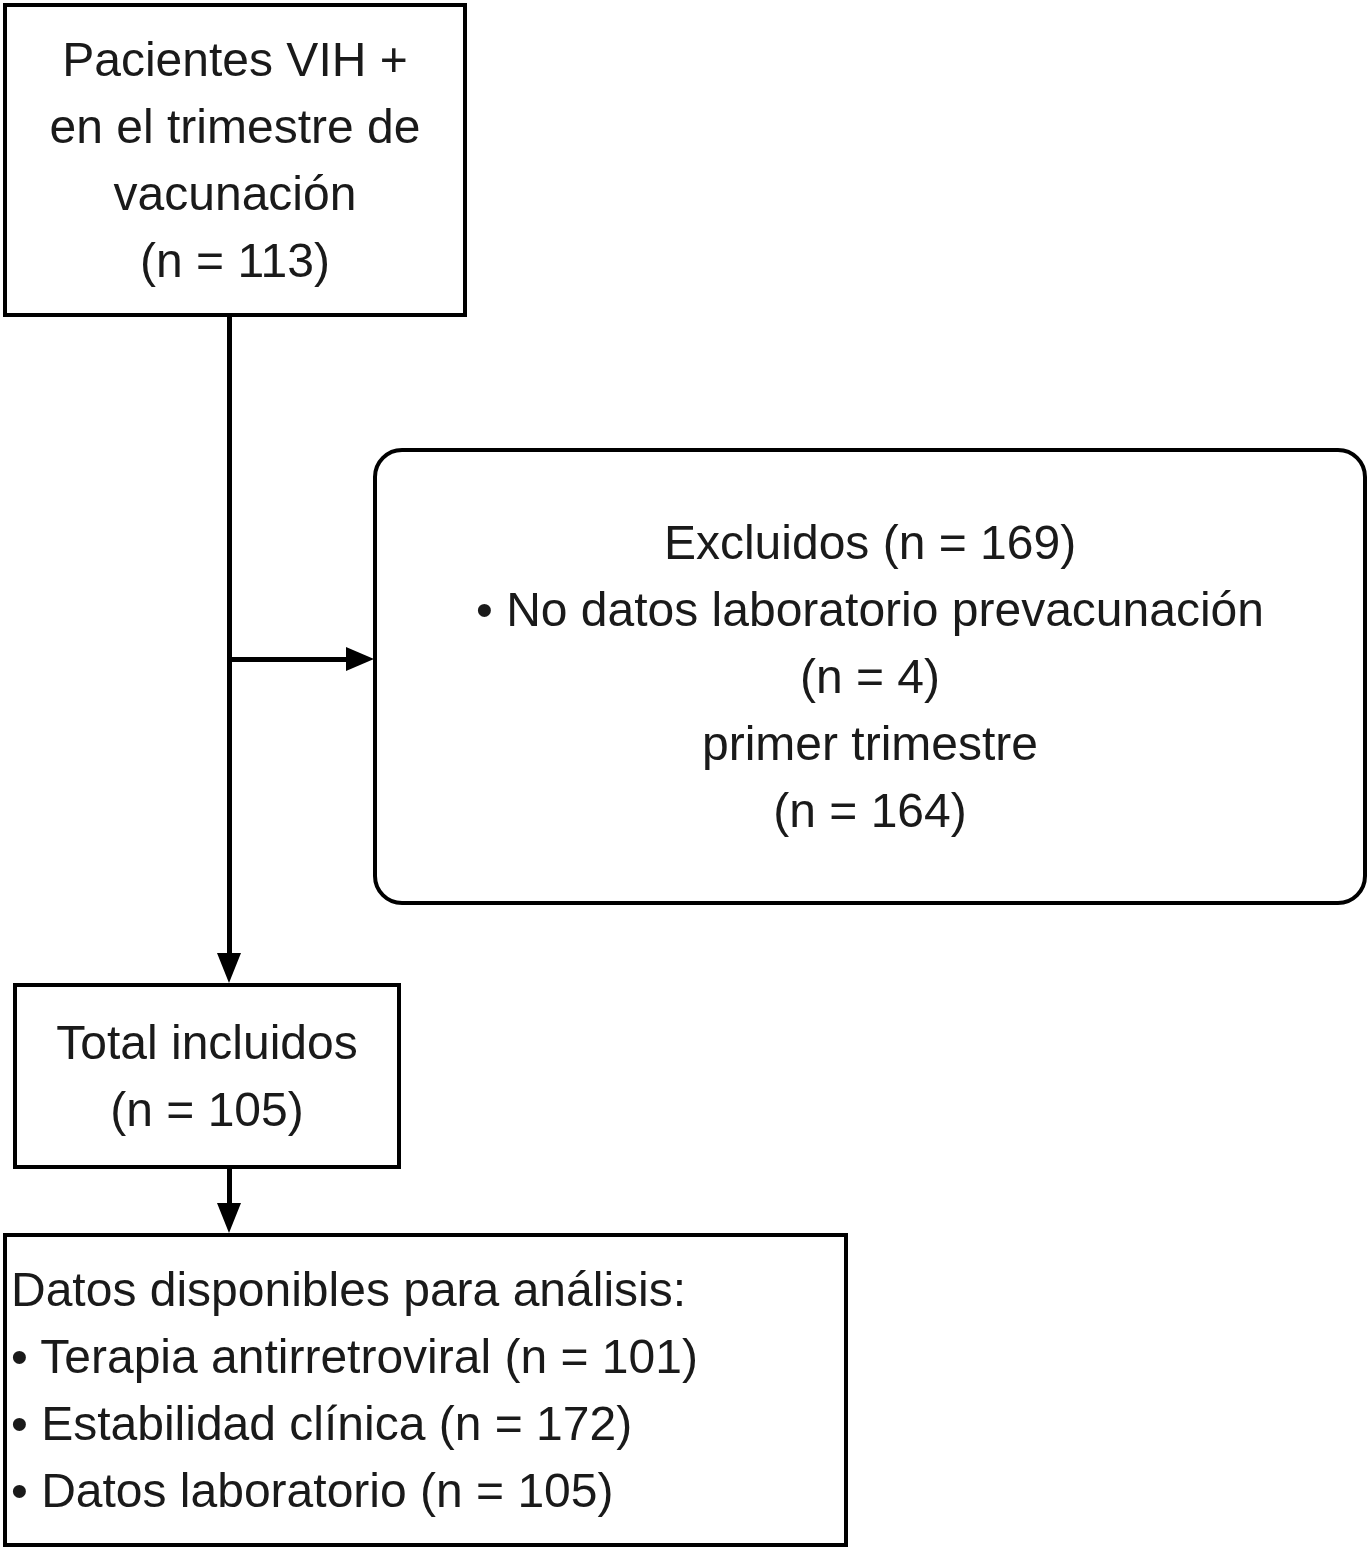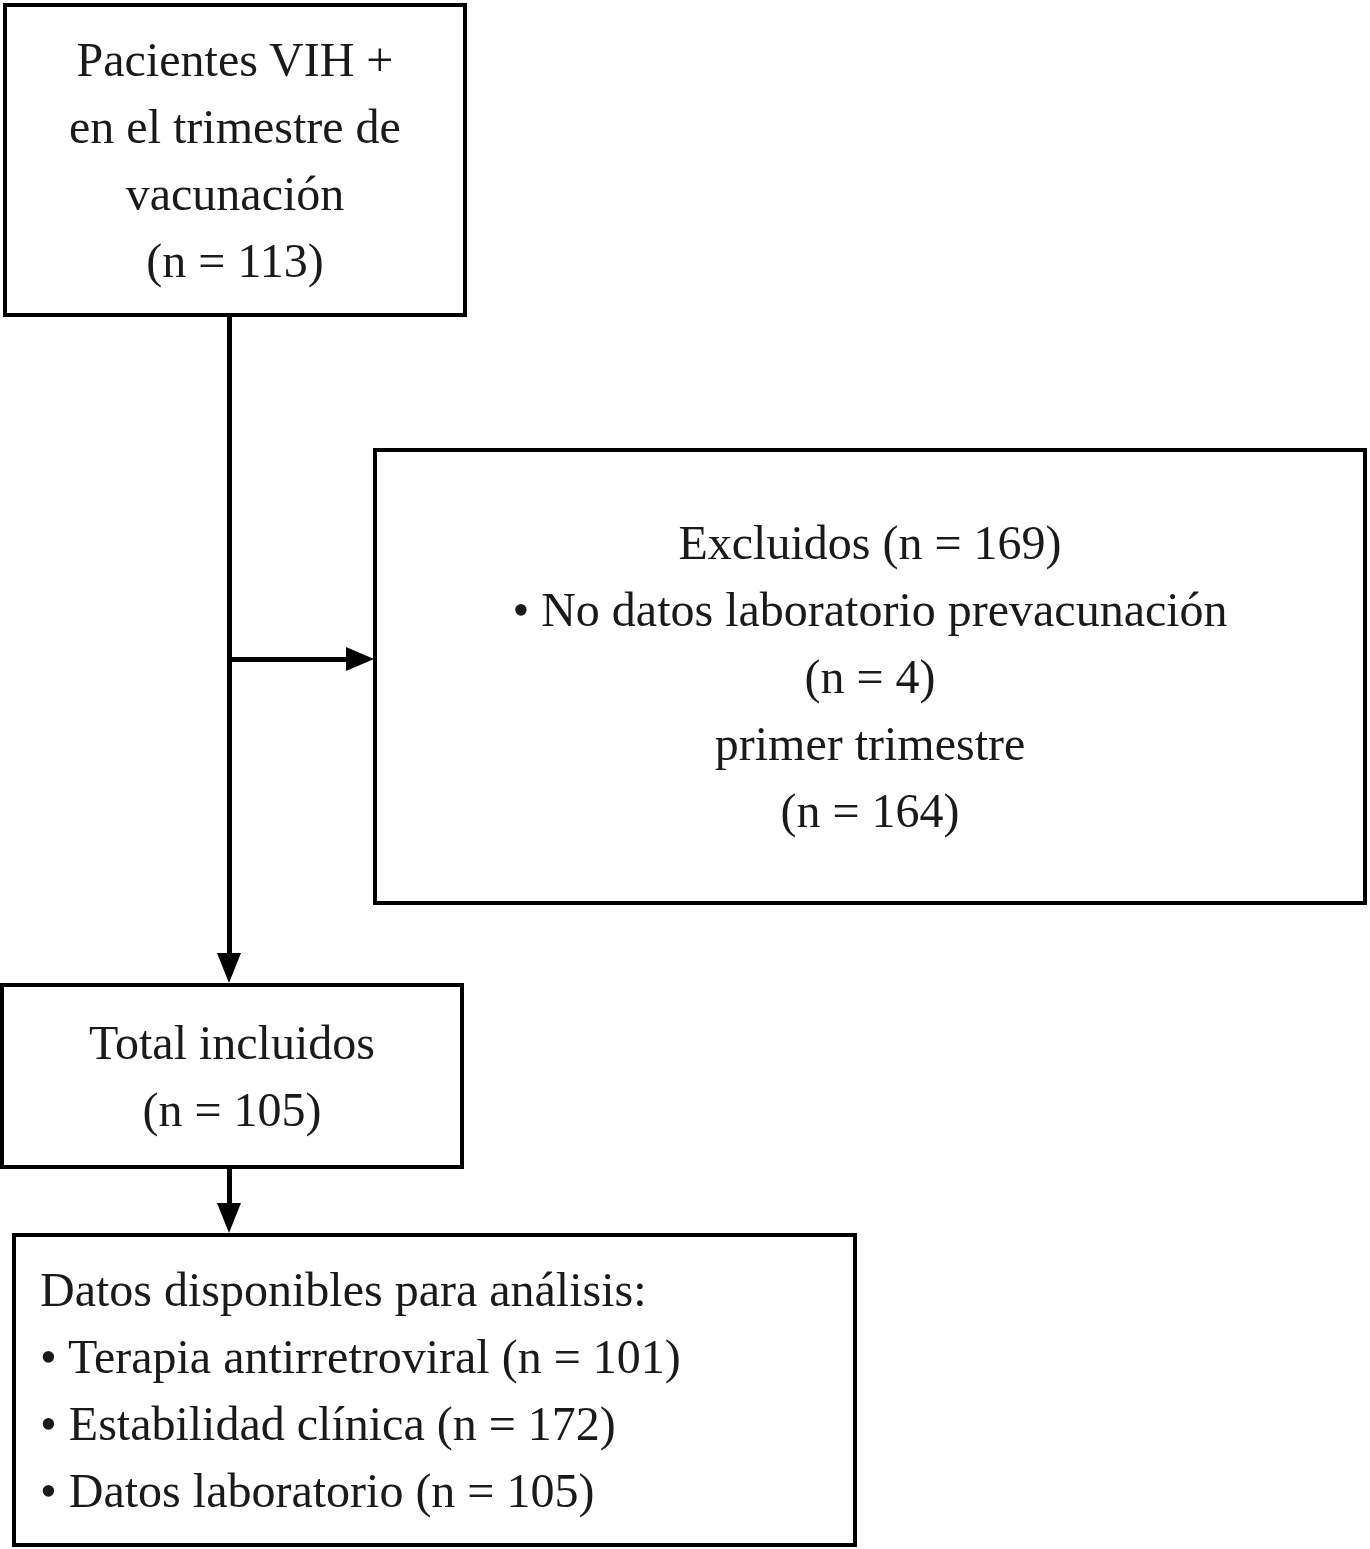"Pacientes VIH +" .box .line { font-family: Liberation Serif, serif -> none }
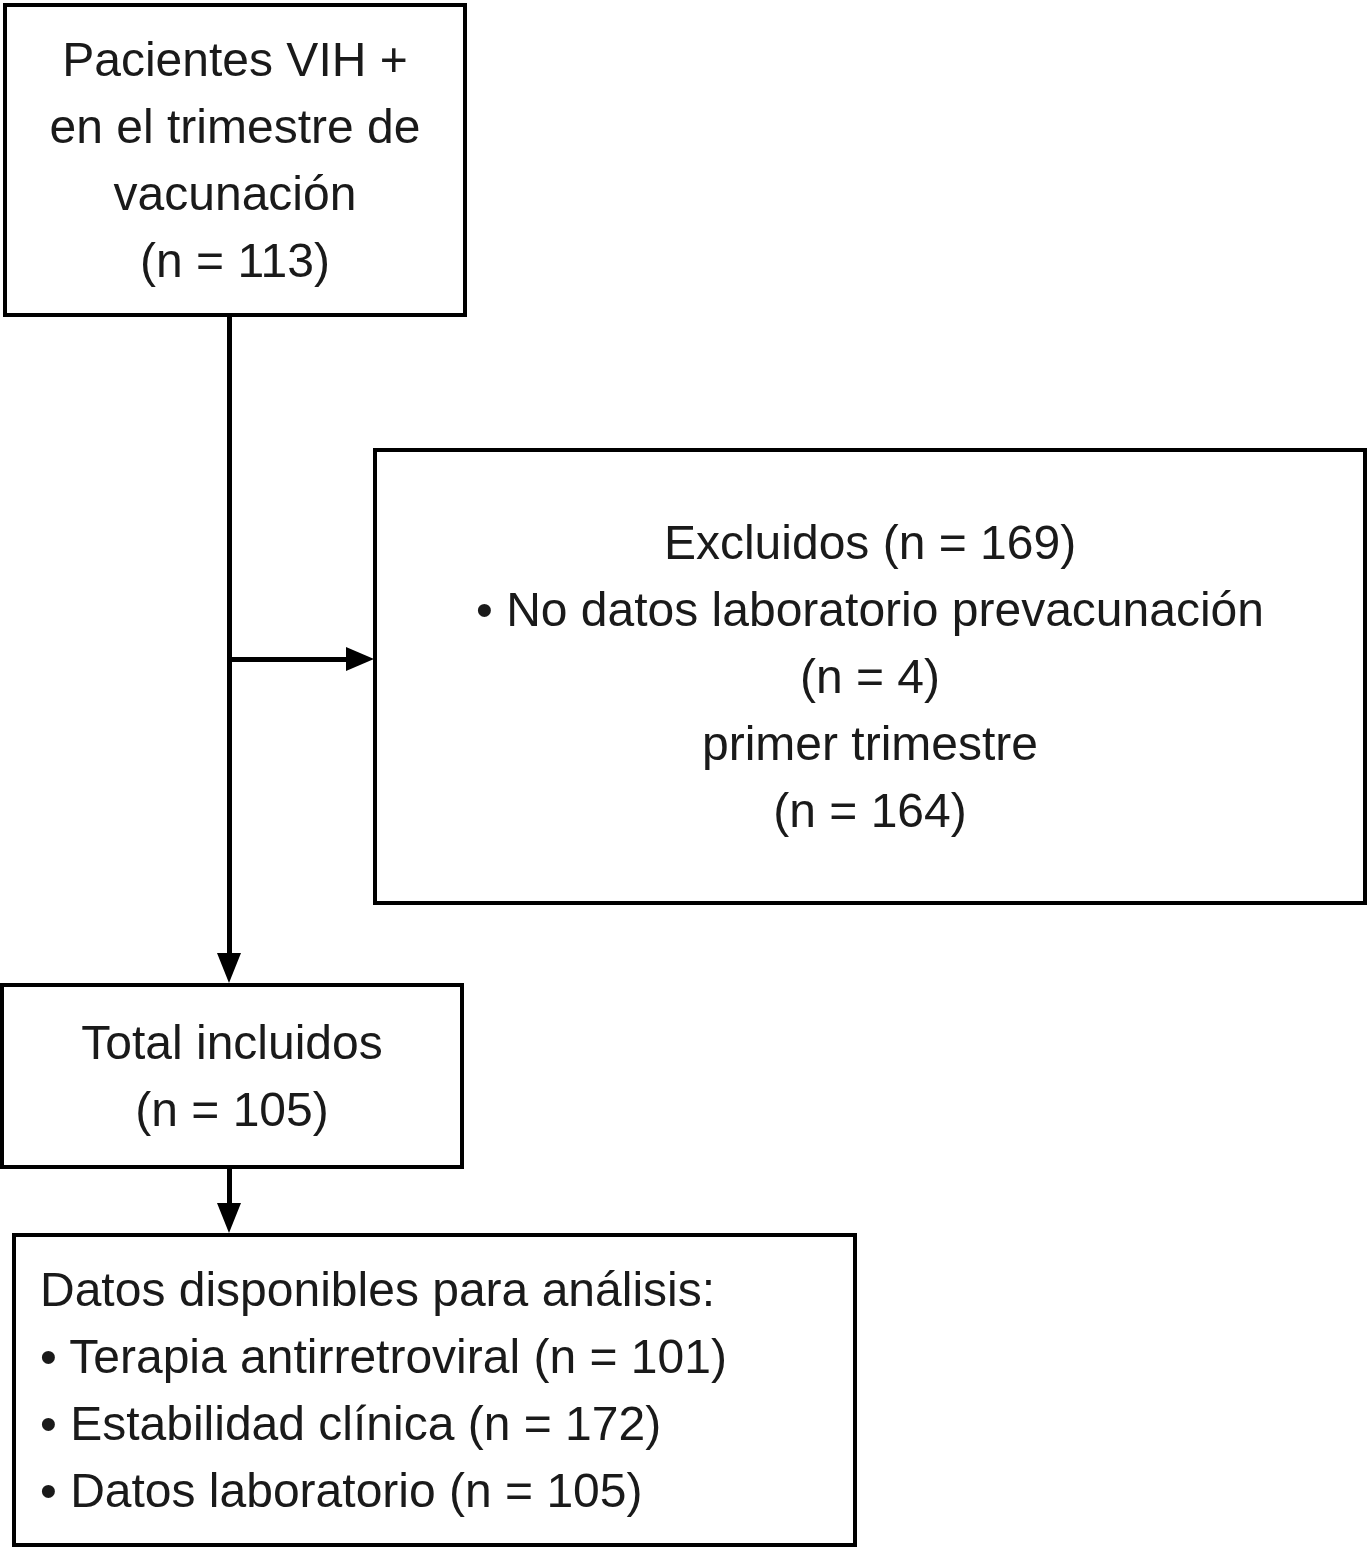"Excluidos (n = 169)" .box-excluded { border-radius: none -> 29px }
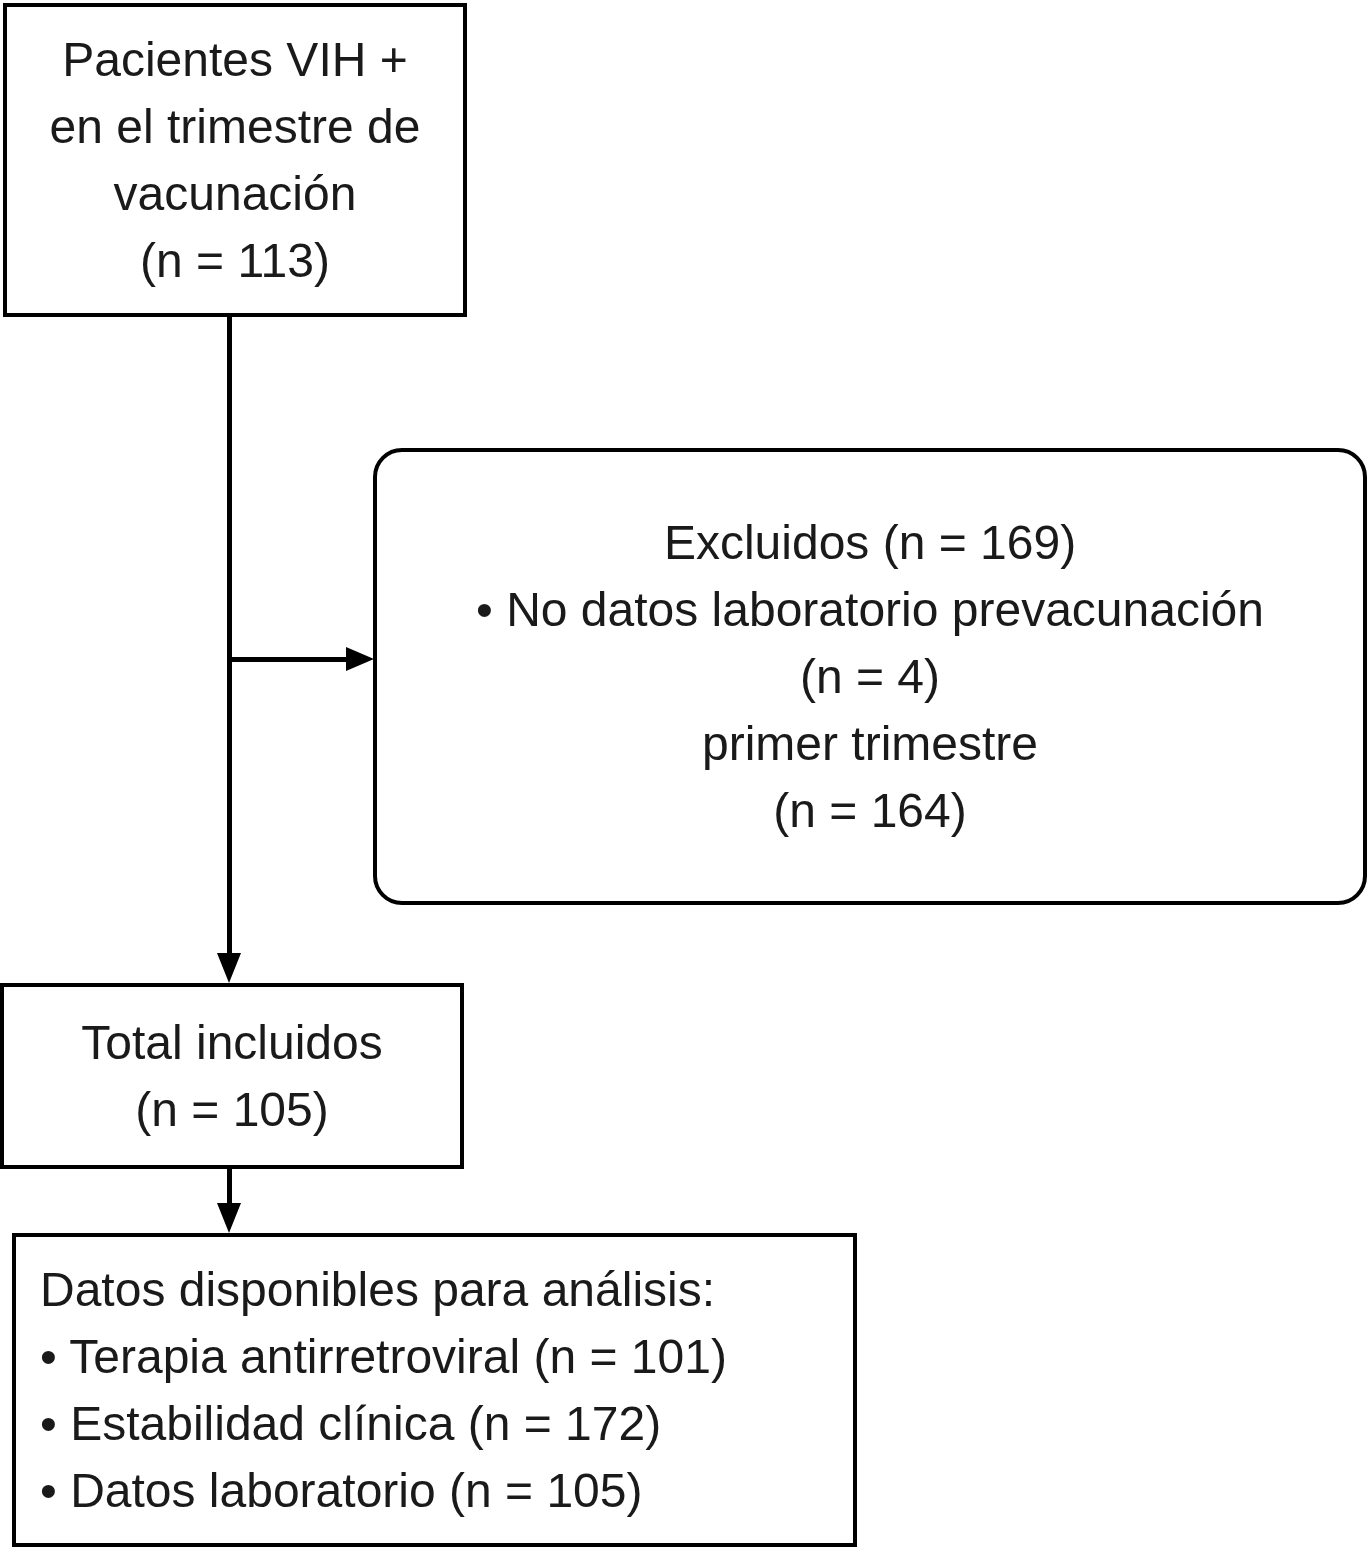"Total incluidos" .box-included { left: 0 -> 13px; width: 464px -> 388px }
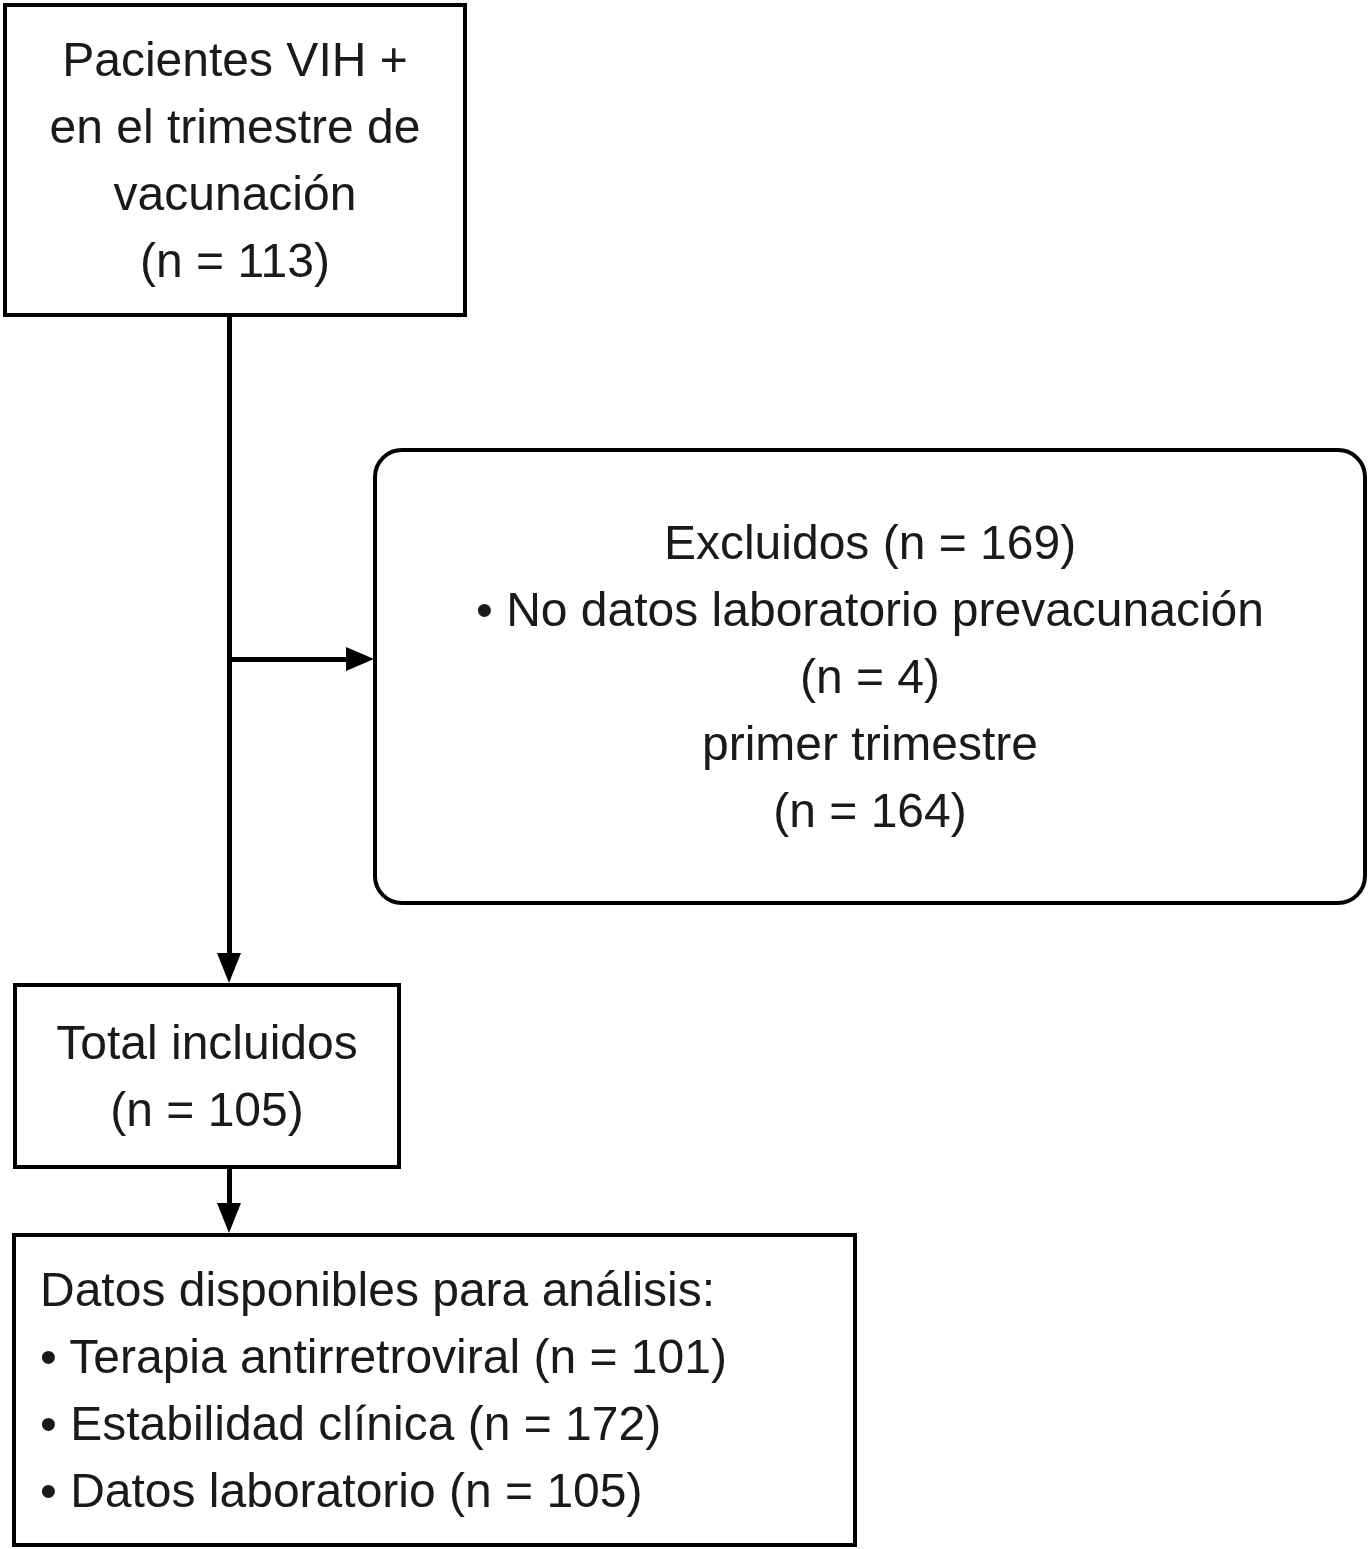"Datos disponibles para análisis:" .box-analysis { left: 12px -> 3px; padding-left: 24px -> 4px }
